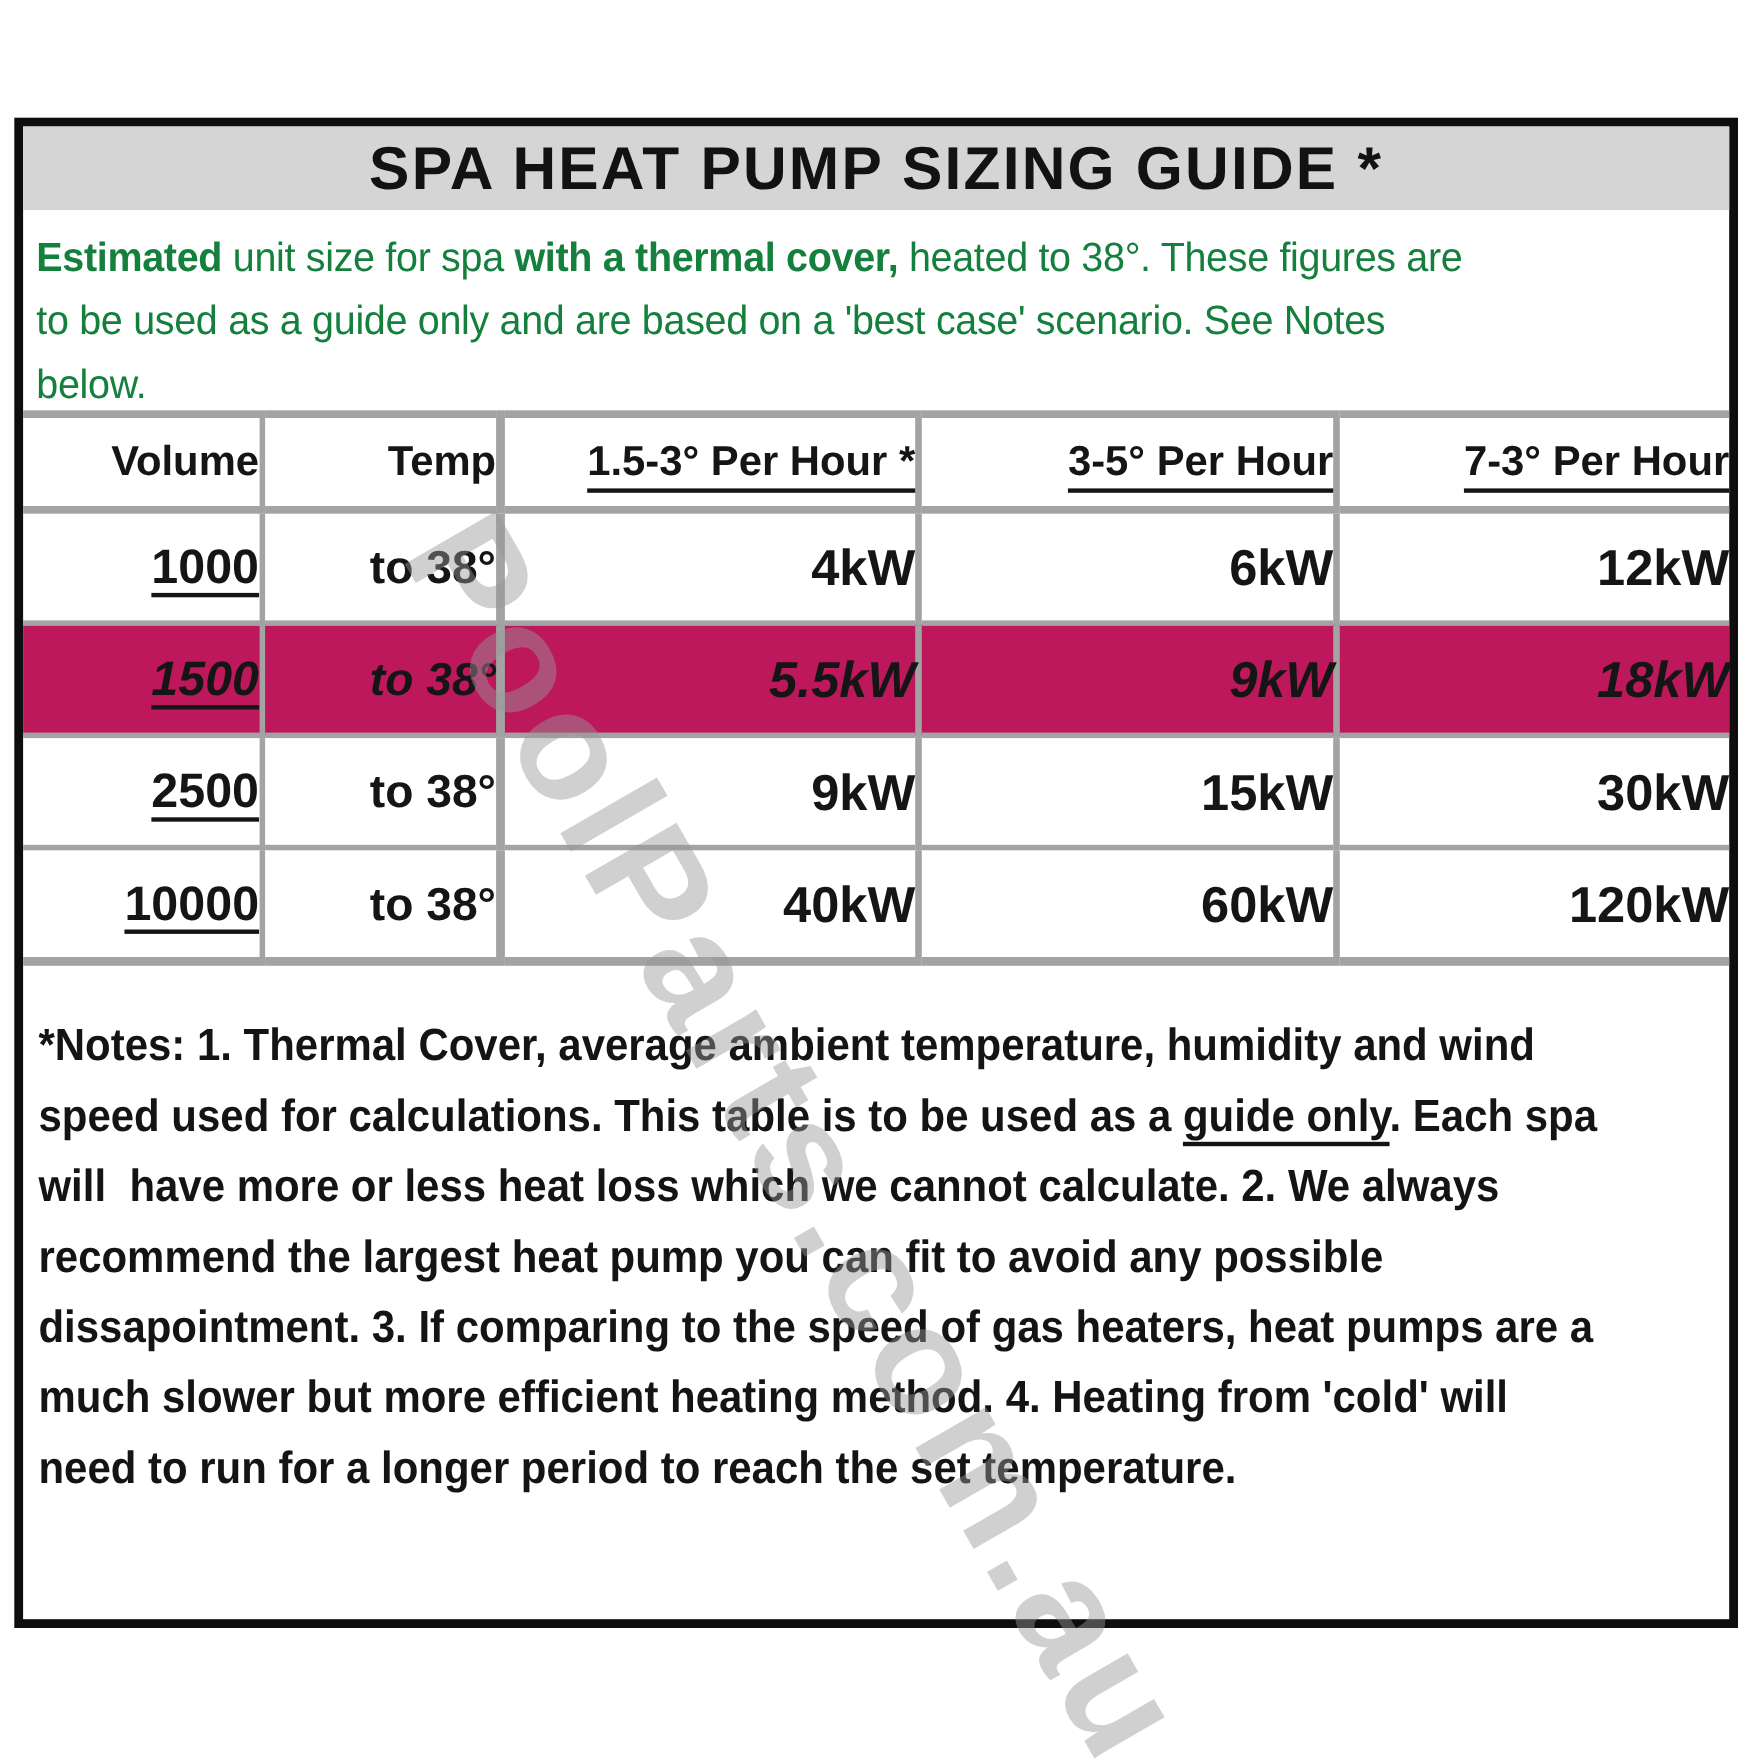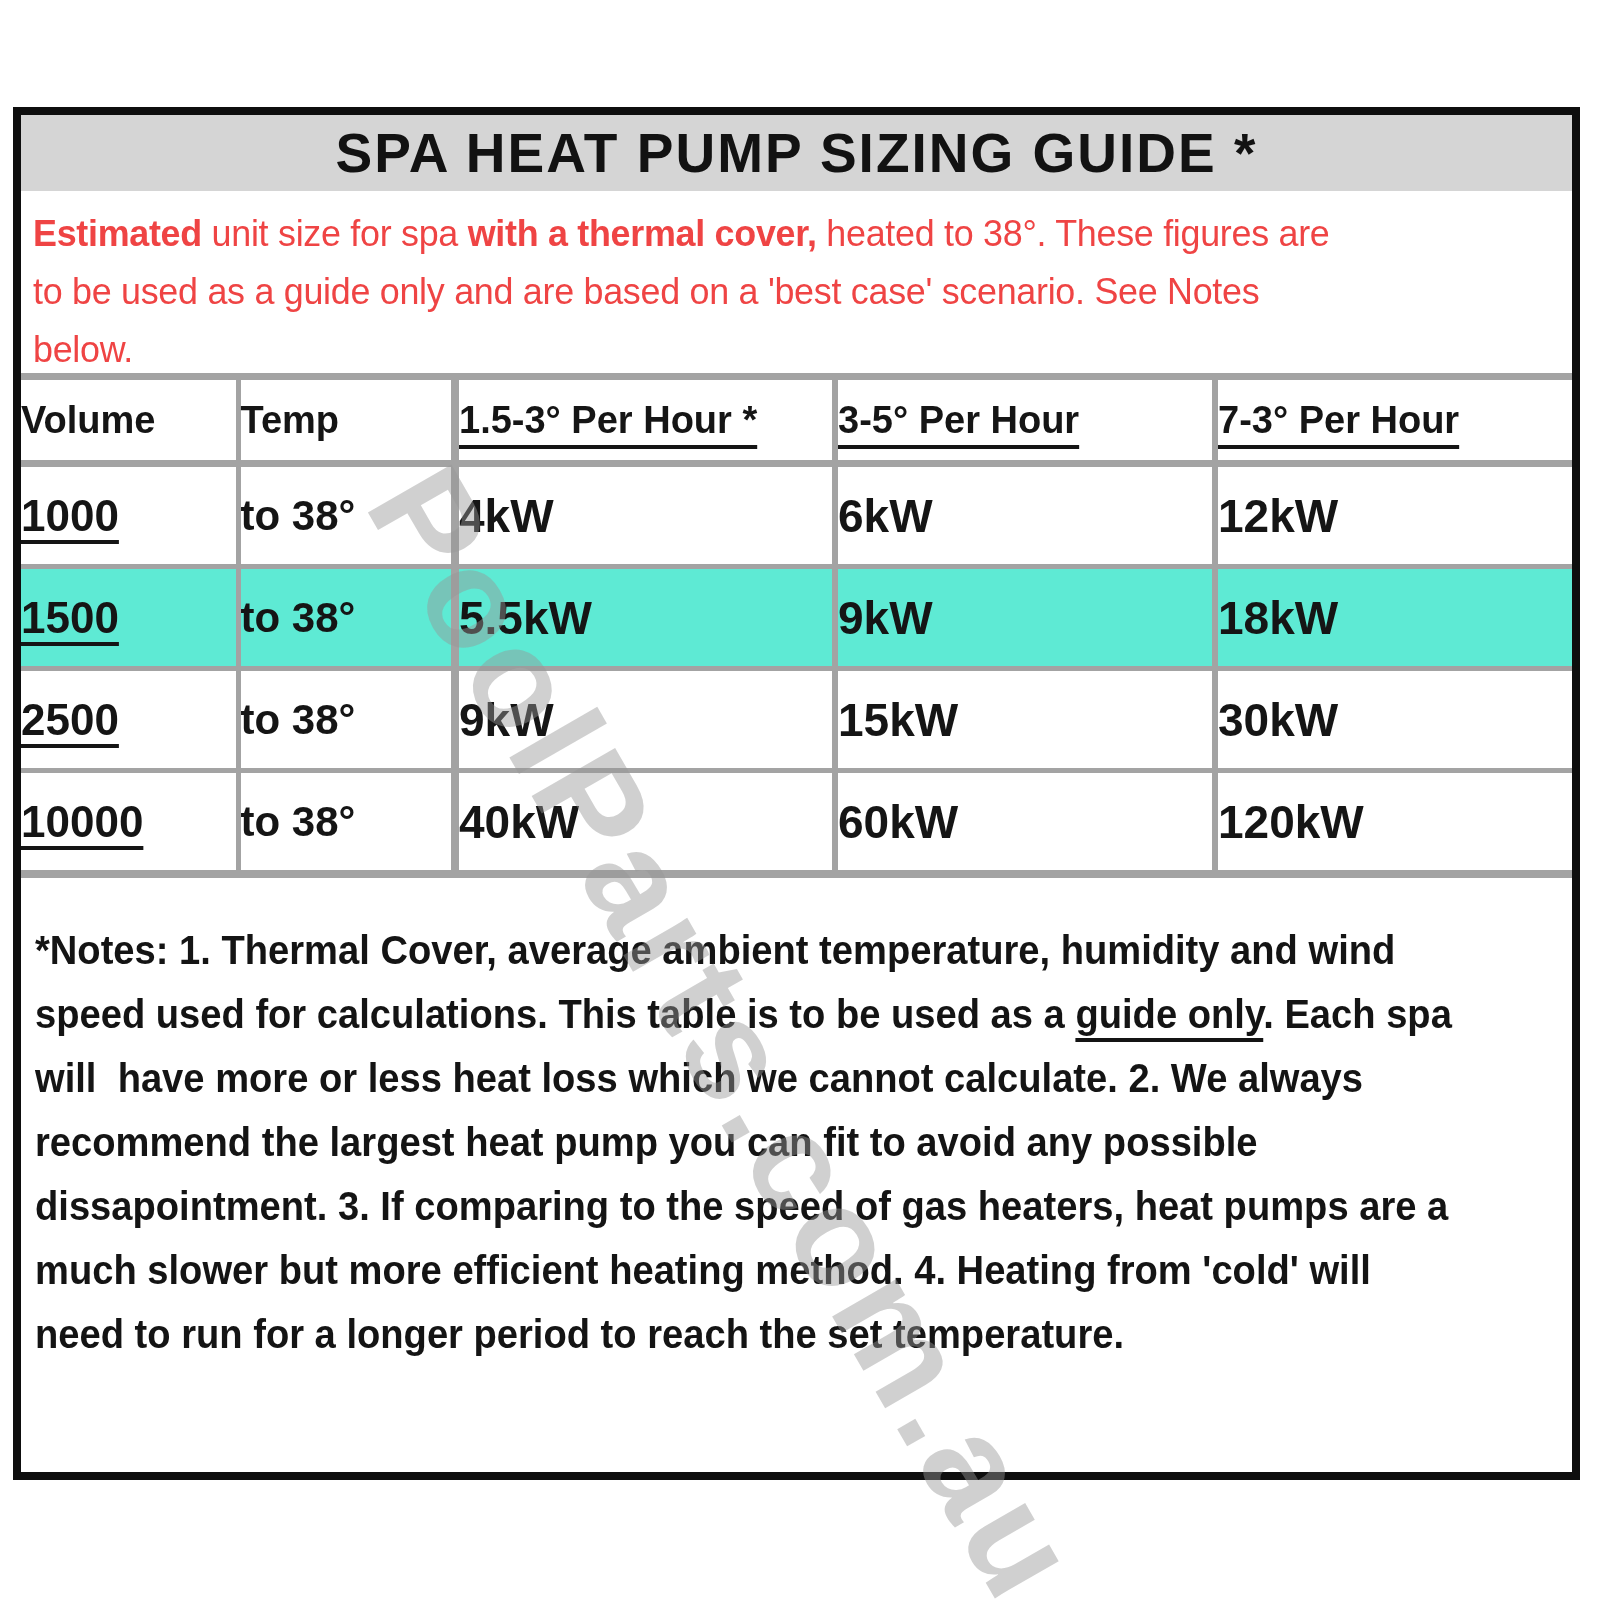"Estimated unit size for spa" .intro { color: #ef4444 -> #15803d }
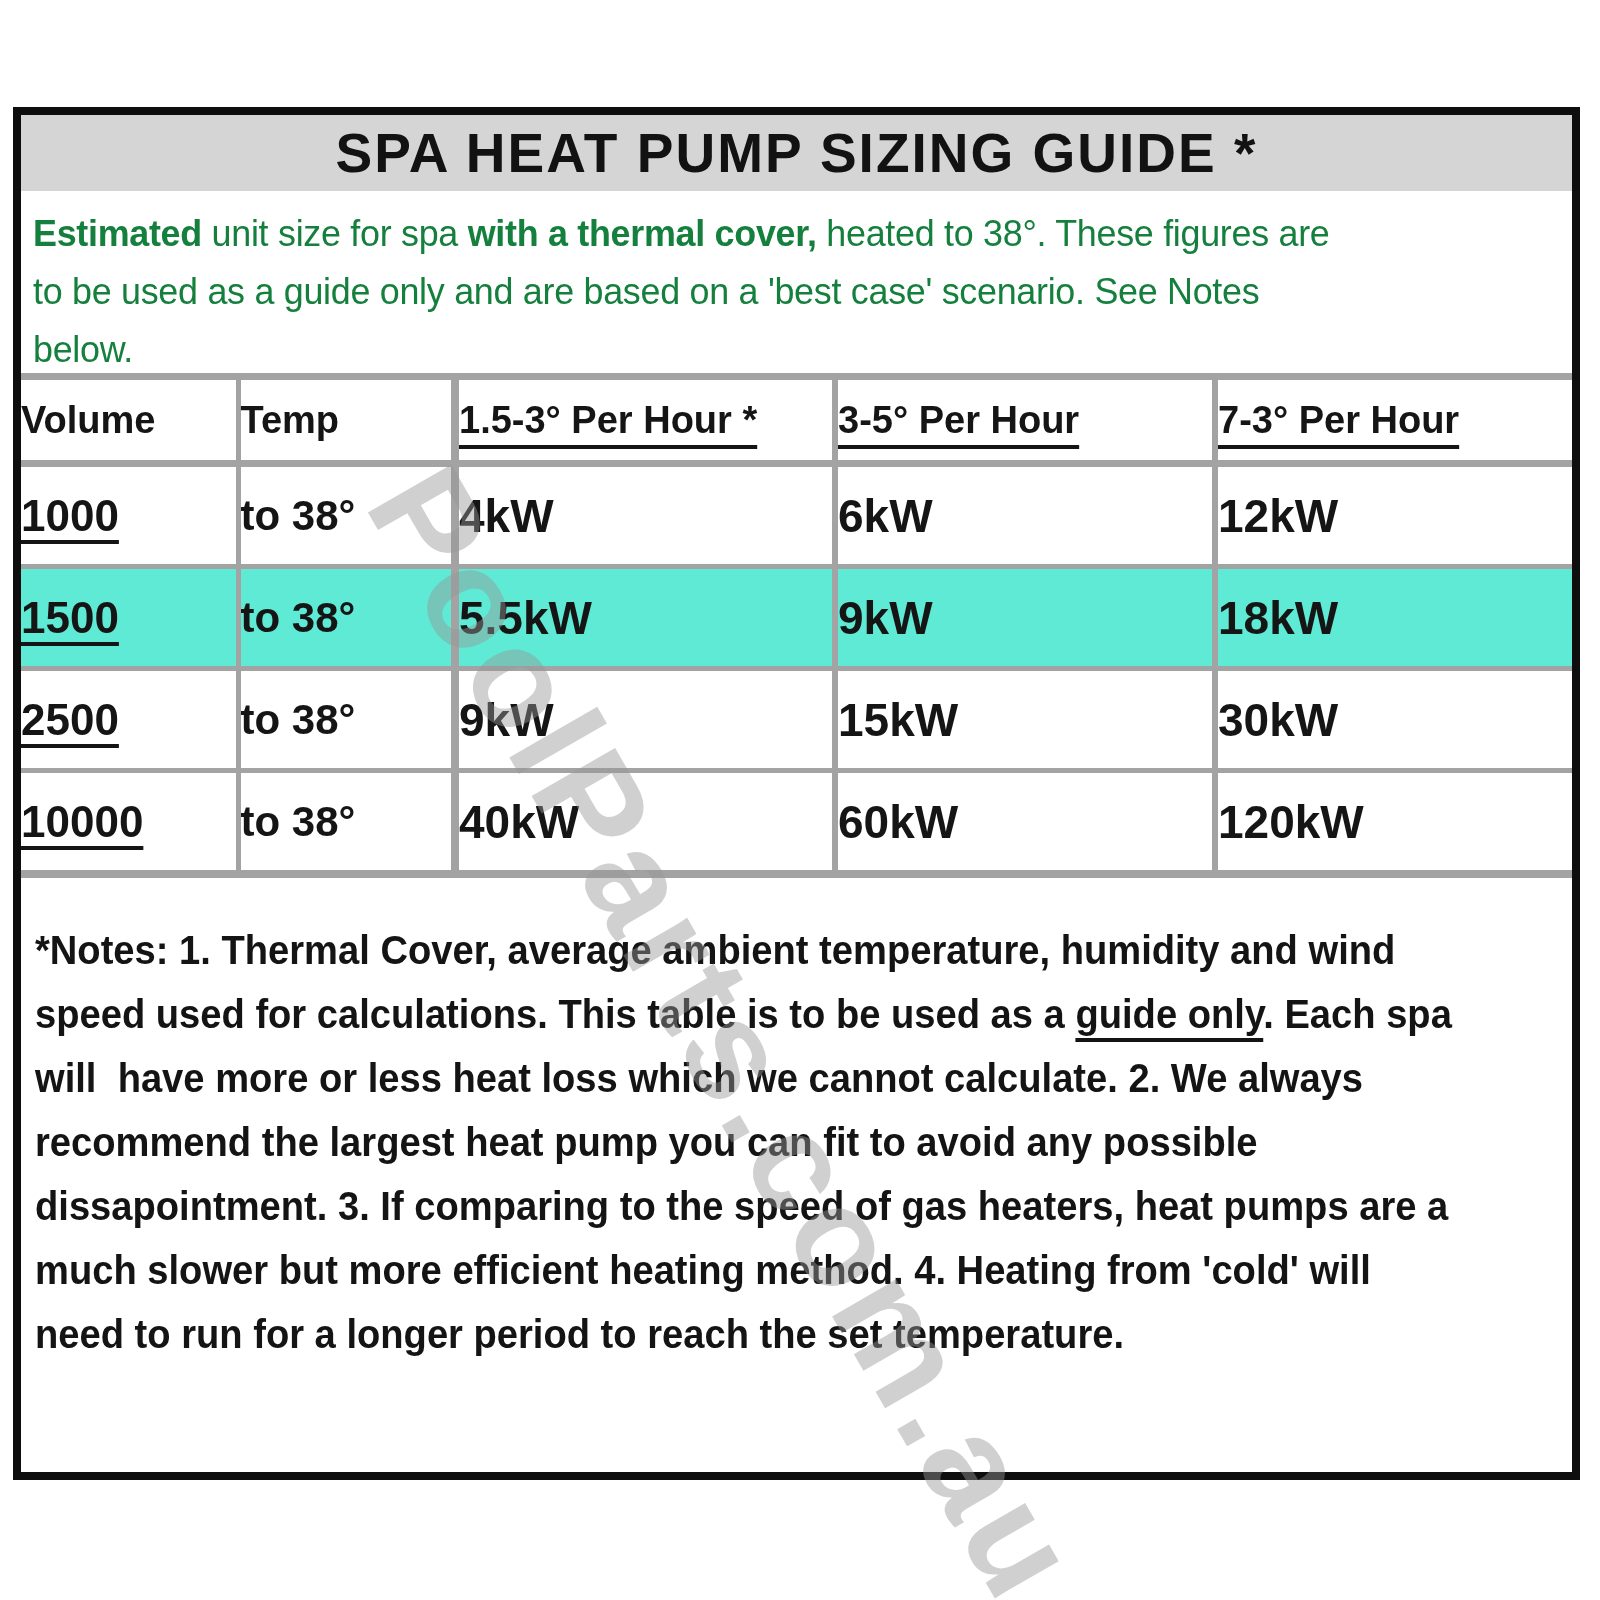"Volume" .sizing th, .sizing td { text-align: left -> right }
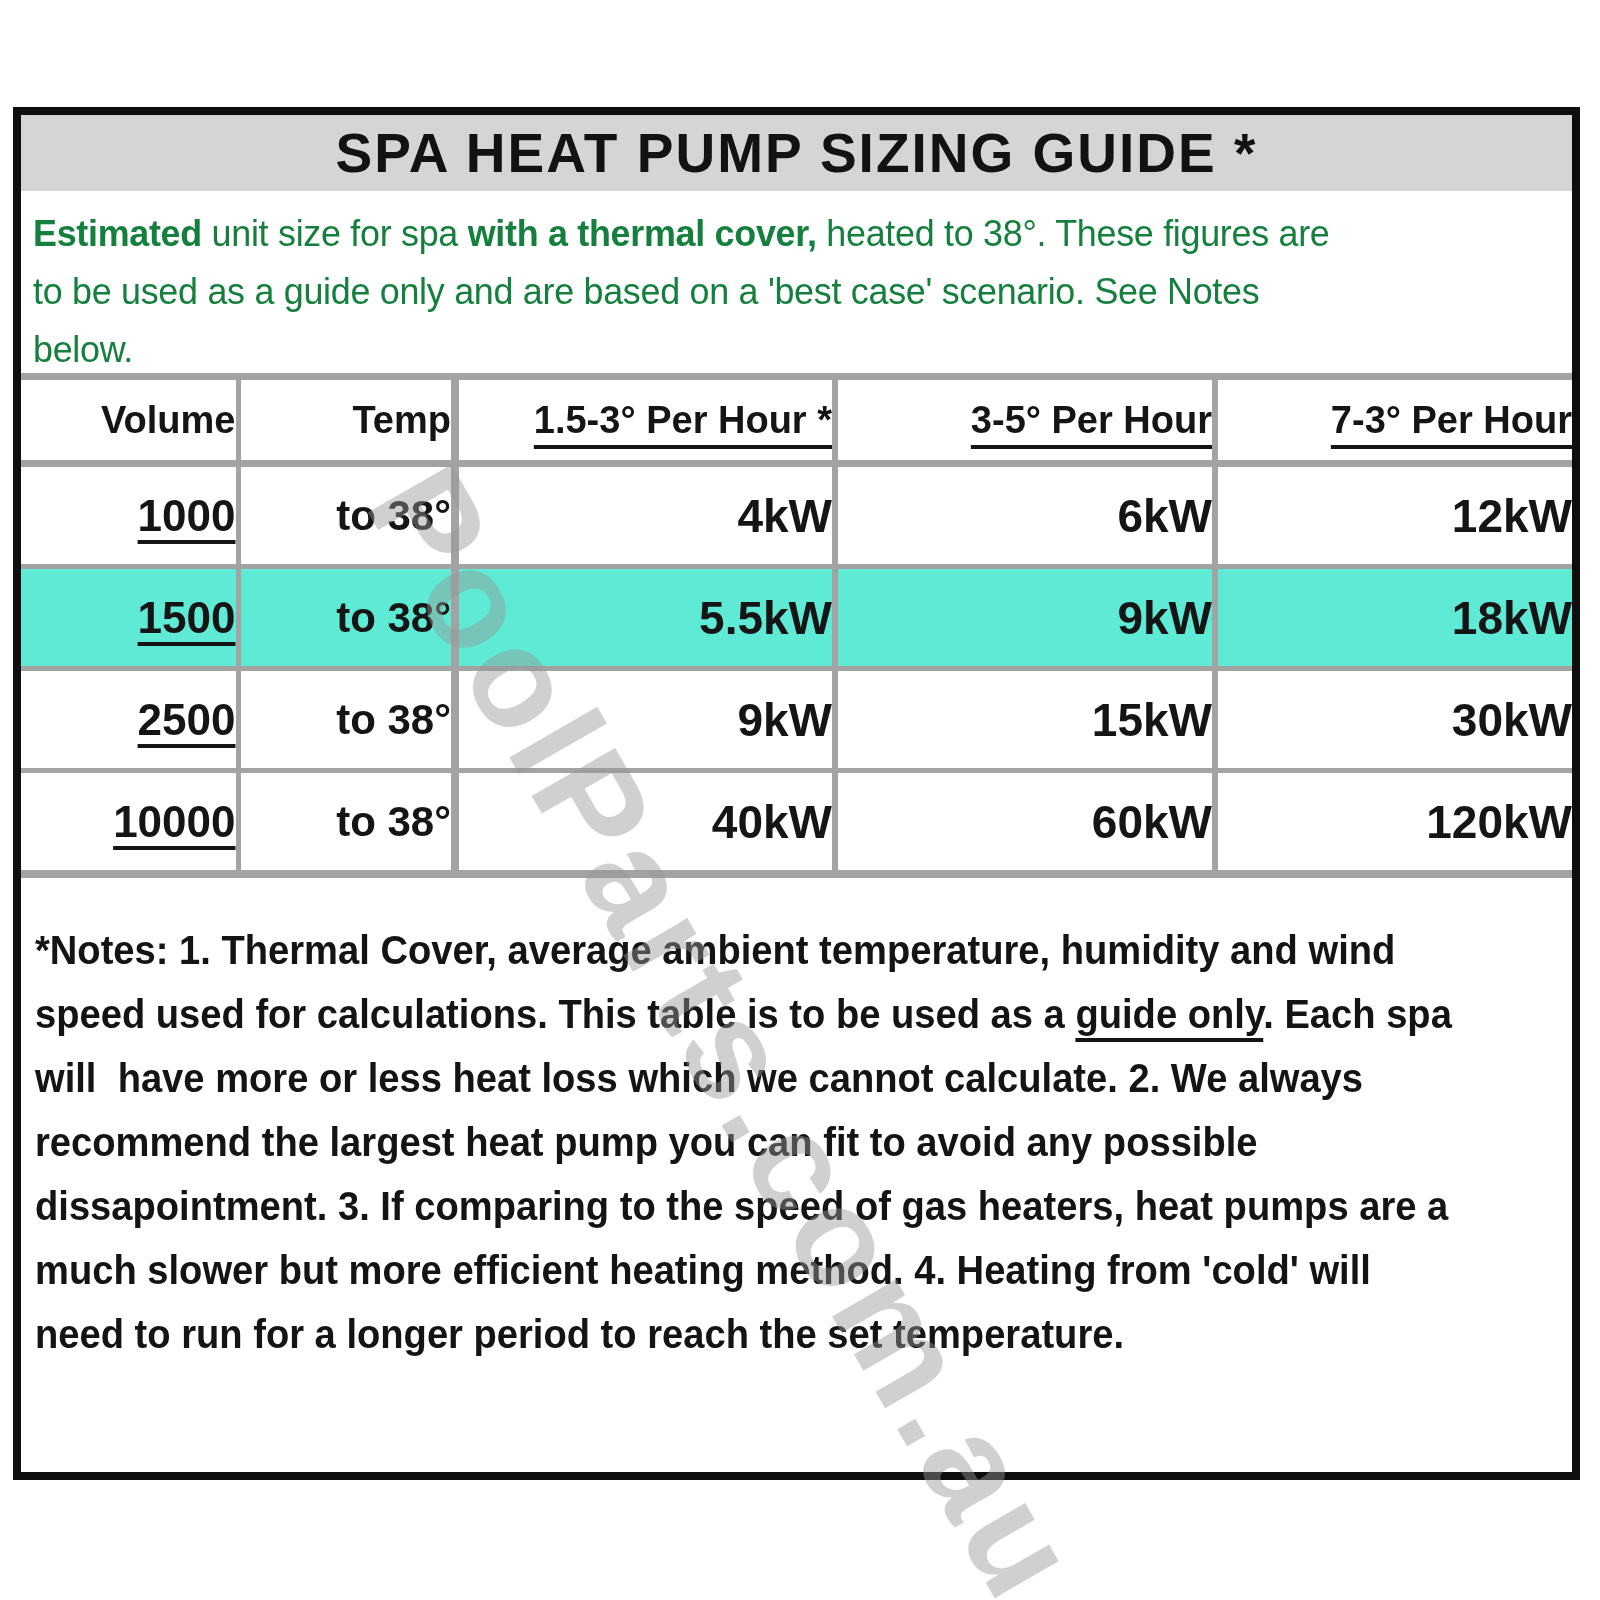"1500" .sizing tr.shaded td { background: #5eead4 -> #be185d; font-style: none -> italic }
